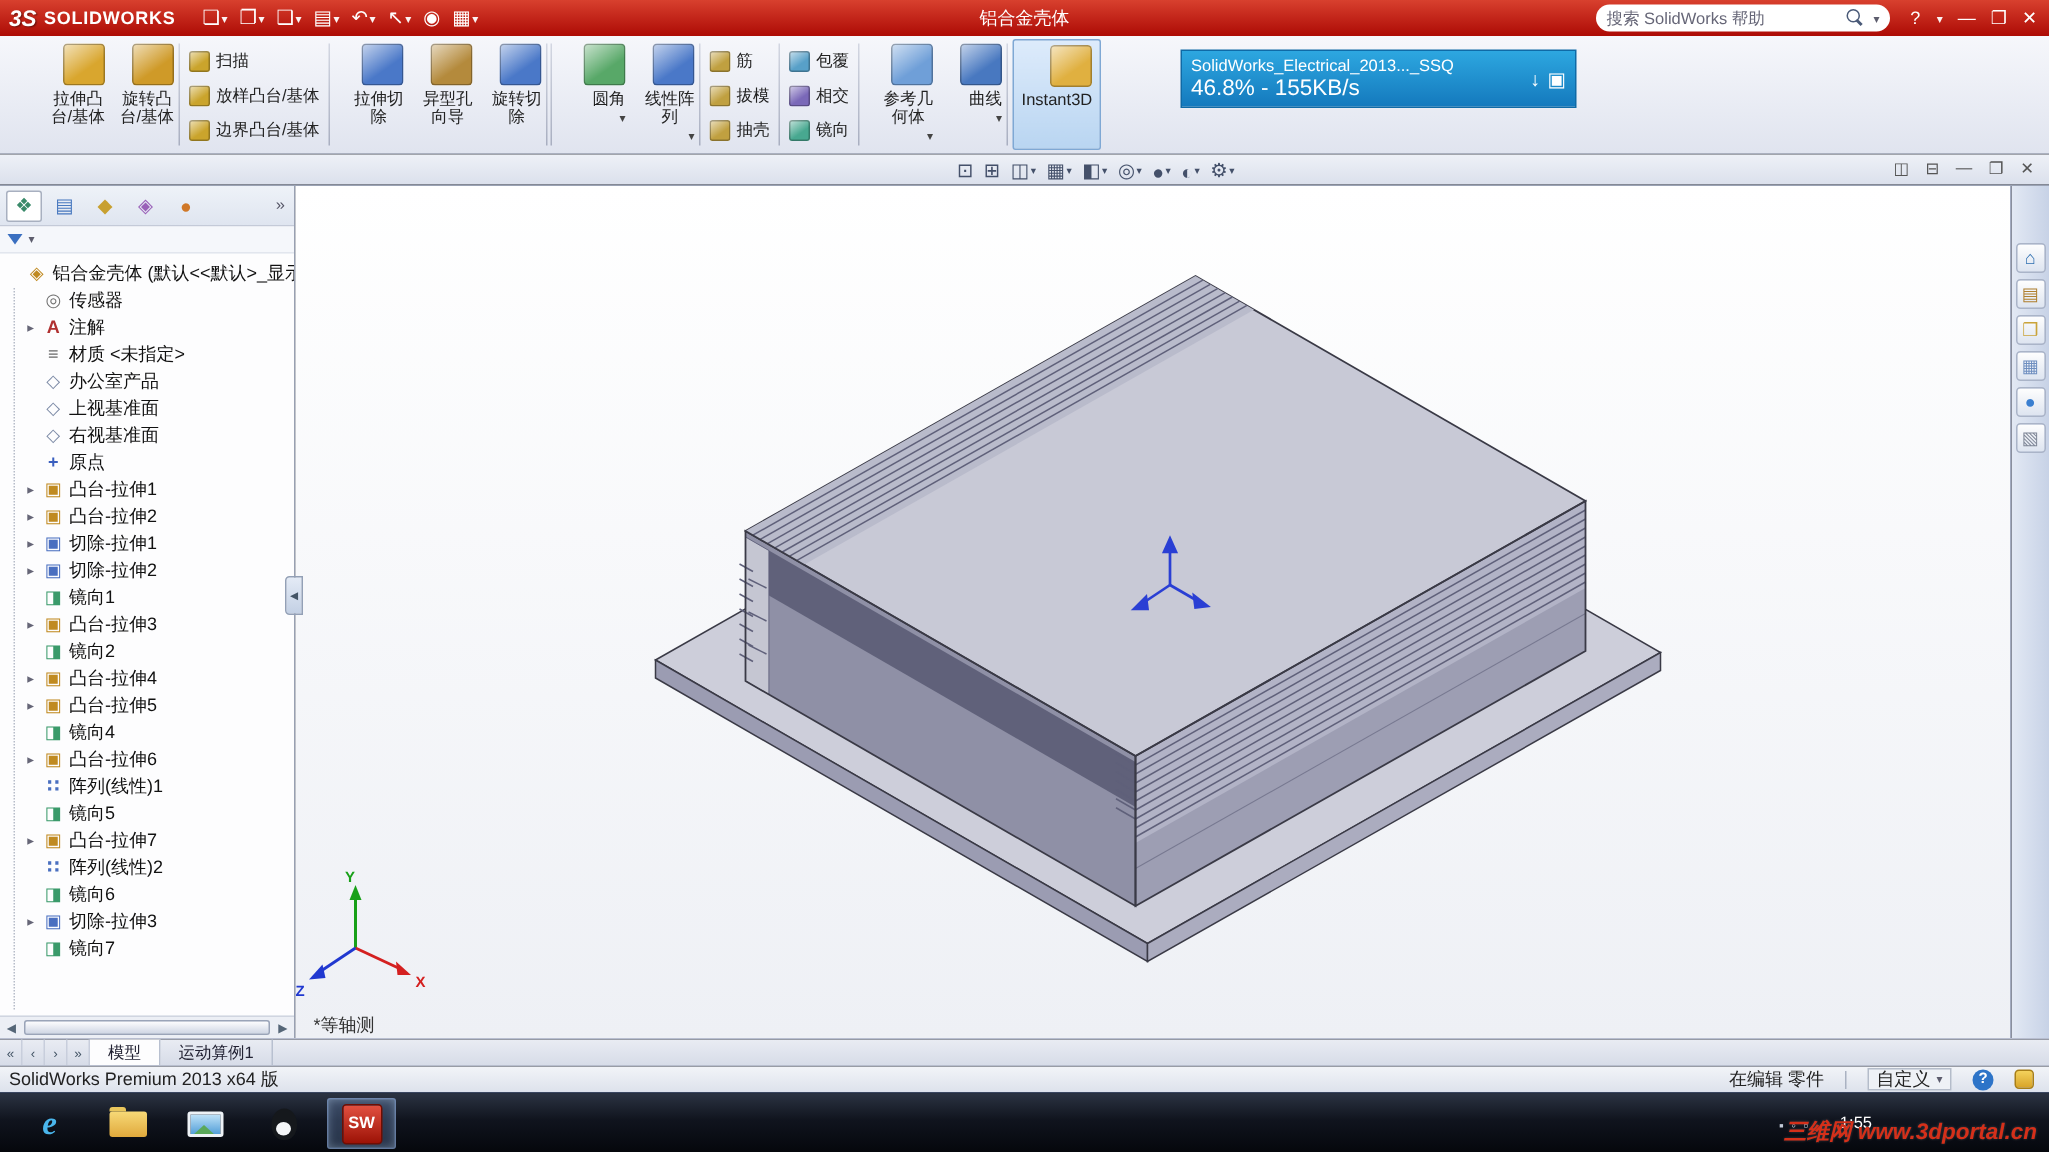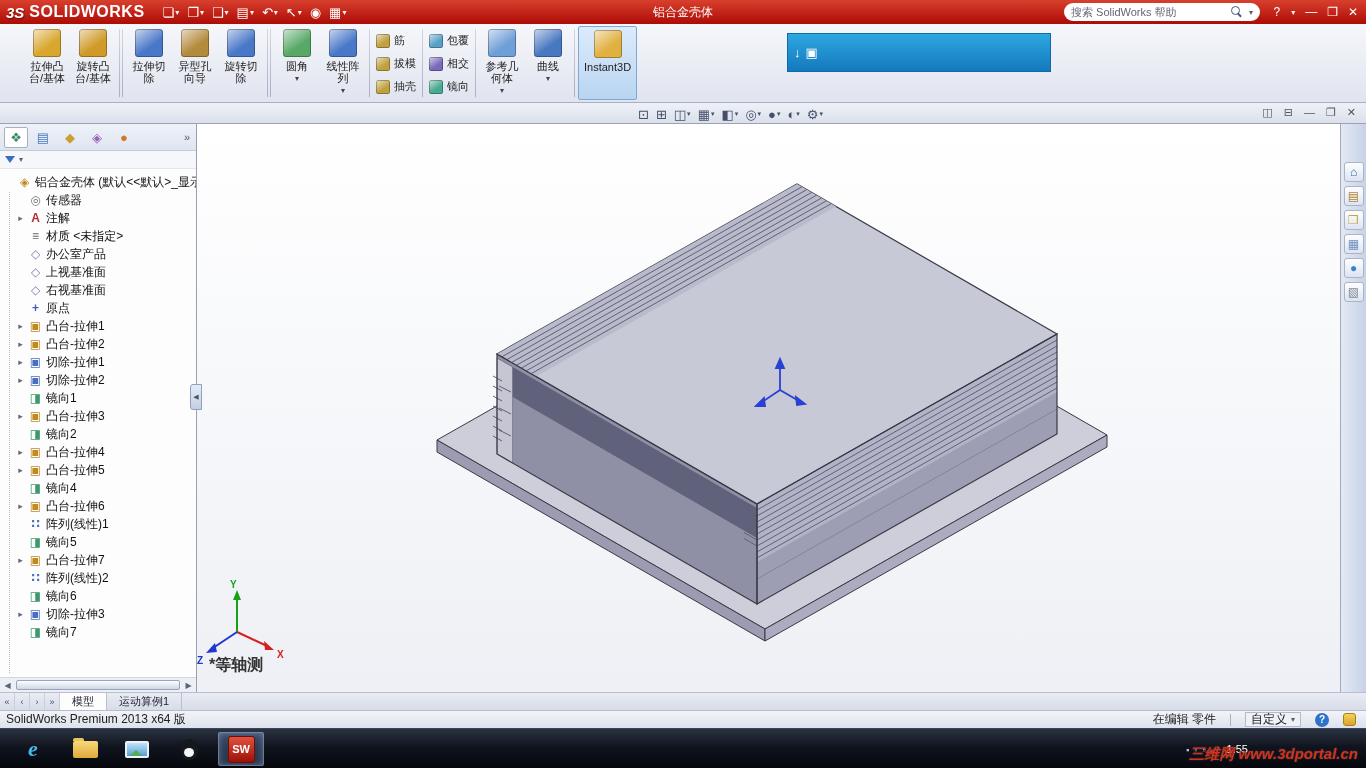"SOLIDWORKS" .brandname { font-size: 16px -> 12px }
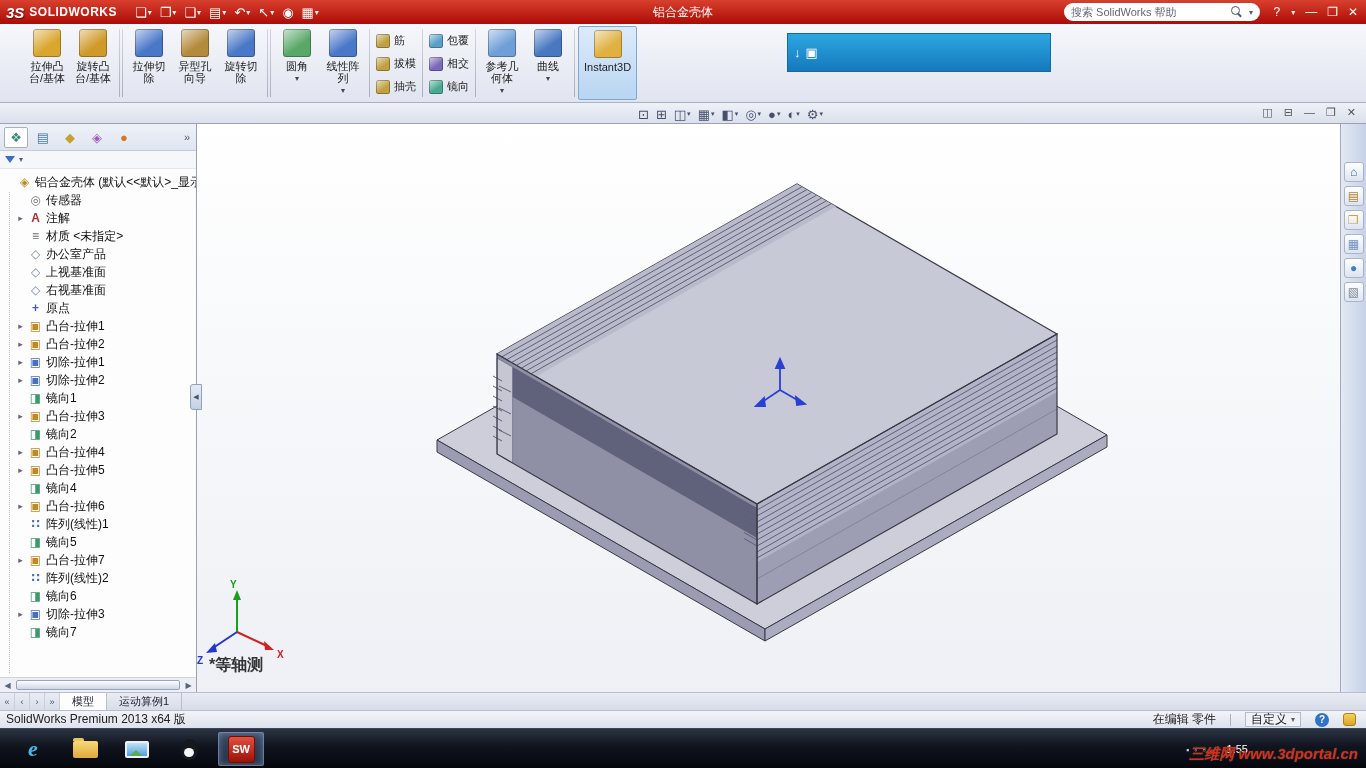"扫描" div.rgroup { html: none -> <div> <div> <span></span> <span>扫描</span> </div> <div> <span></span> <span>放样凸台/基体</span> </div> <div> <span></span> <span>边界凸台/基体</span> </div> </div> }
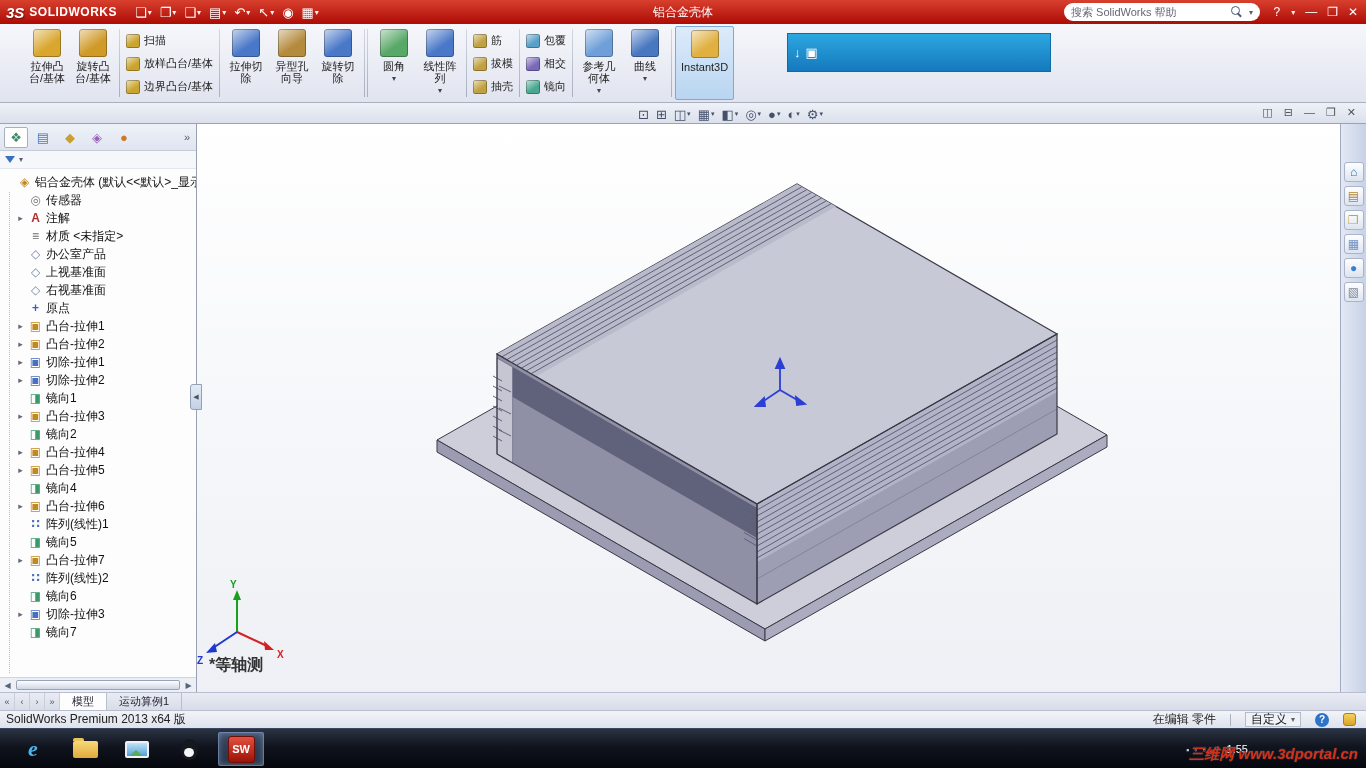"SolidWorks_Electrical_2013..._SSQ" div.toast-text { html: none -> <div> <div>SolidWorks_Electrical_2013..._SSQ</div> <div>46.8% - 155KB/s</div> </div> }
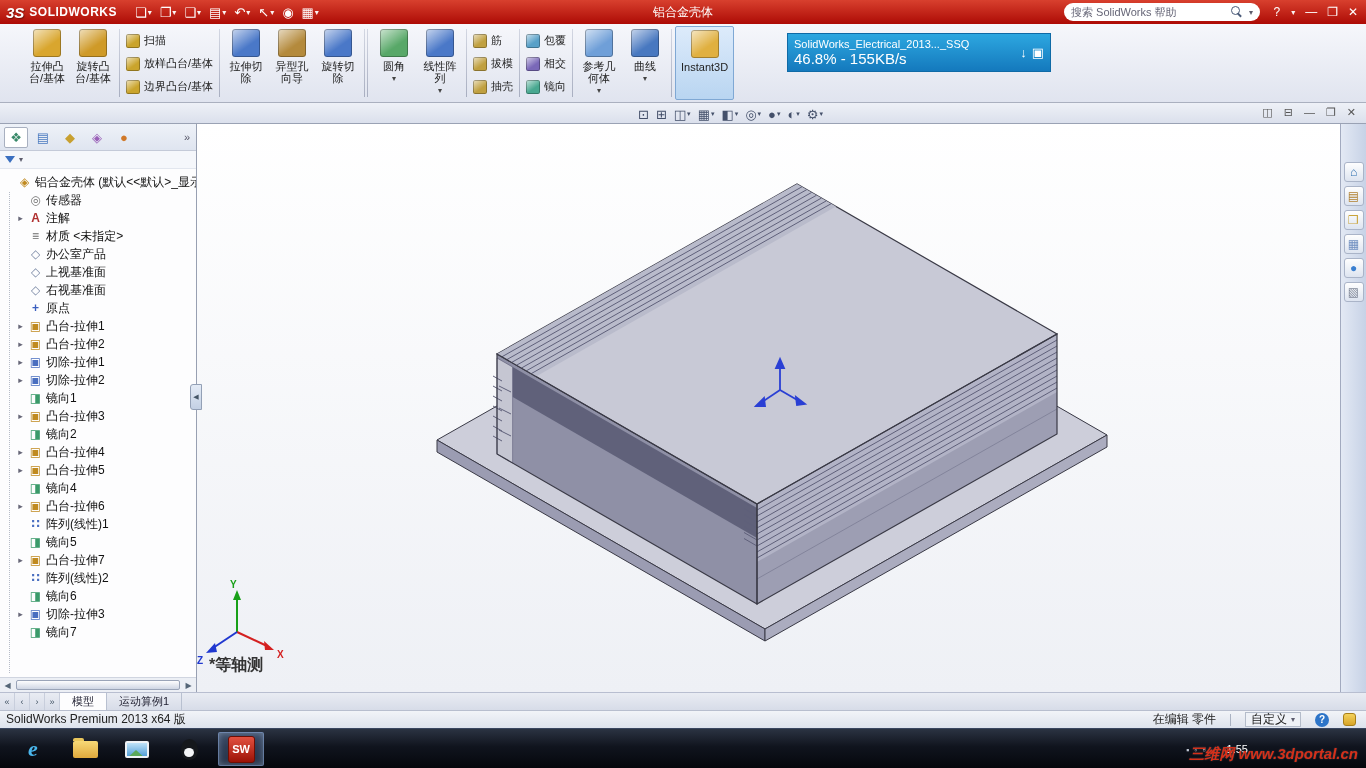"拉伸凸" .rbtn-large { align-items: center -> flex-end }
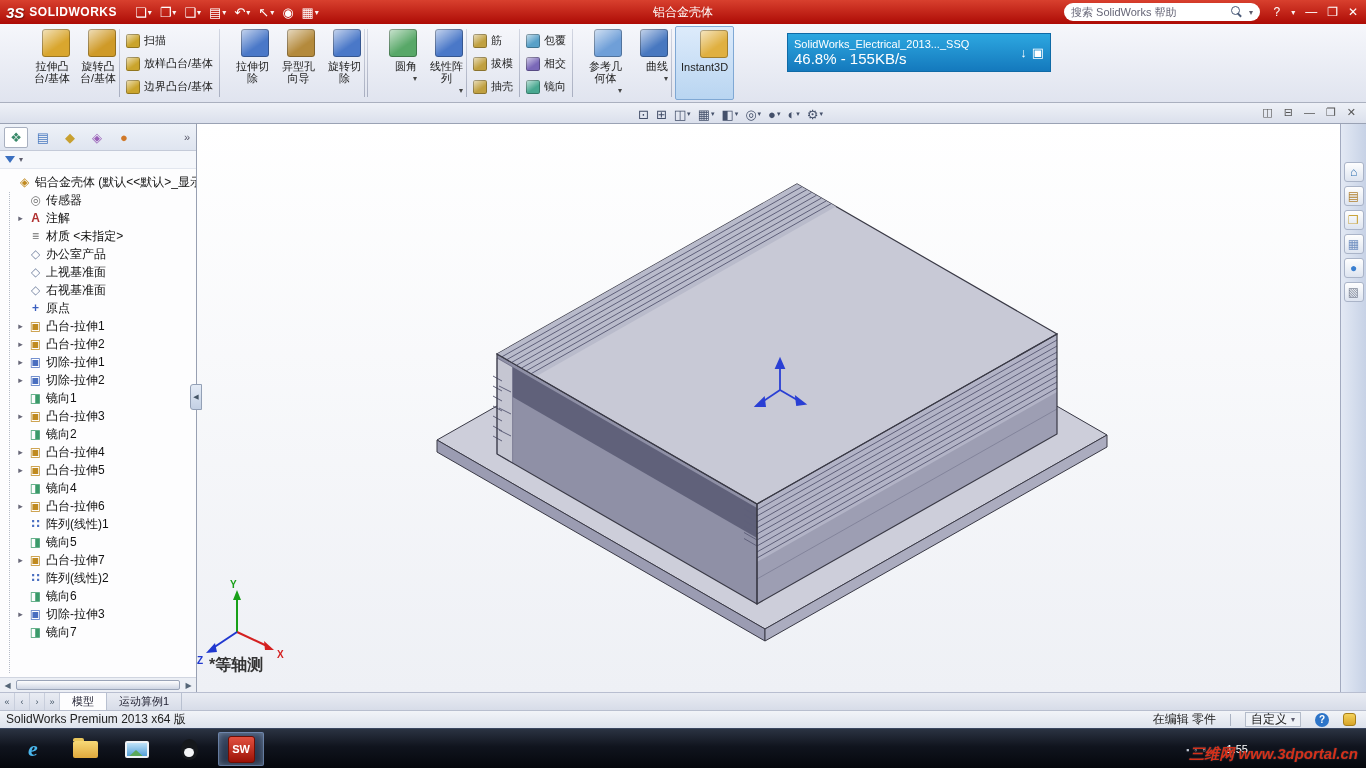"*等轴测" .view-label { bottom: 16px -> 0; font-size: 16px -> 12px; font-weight: bold -> normal }
